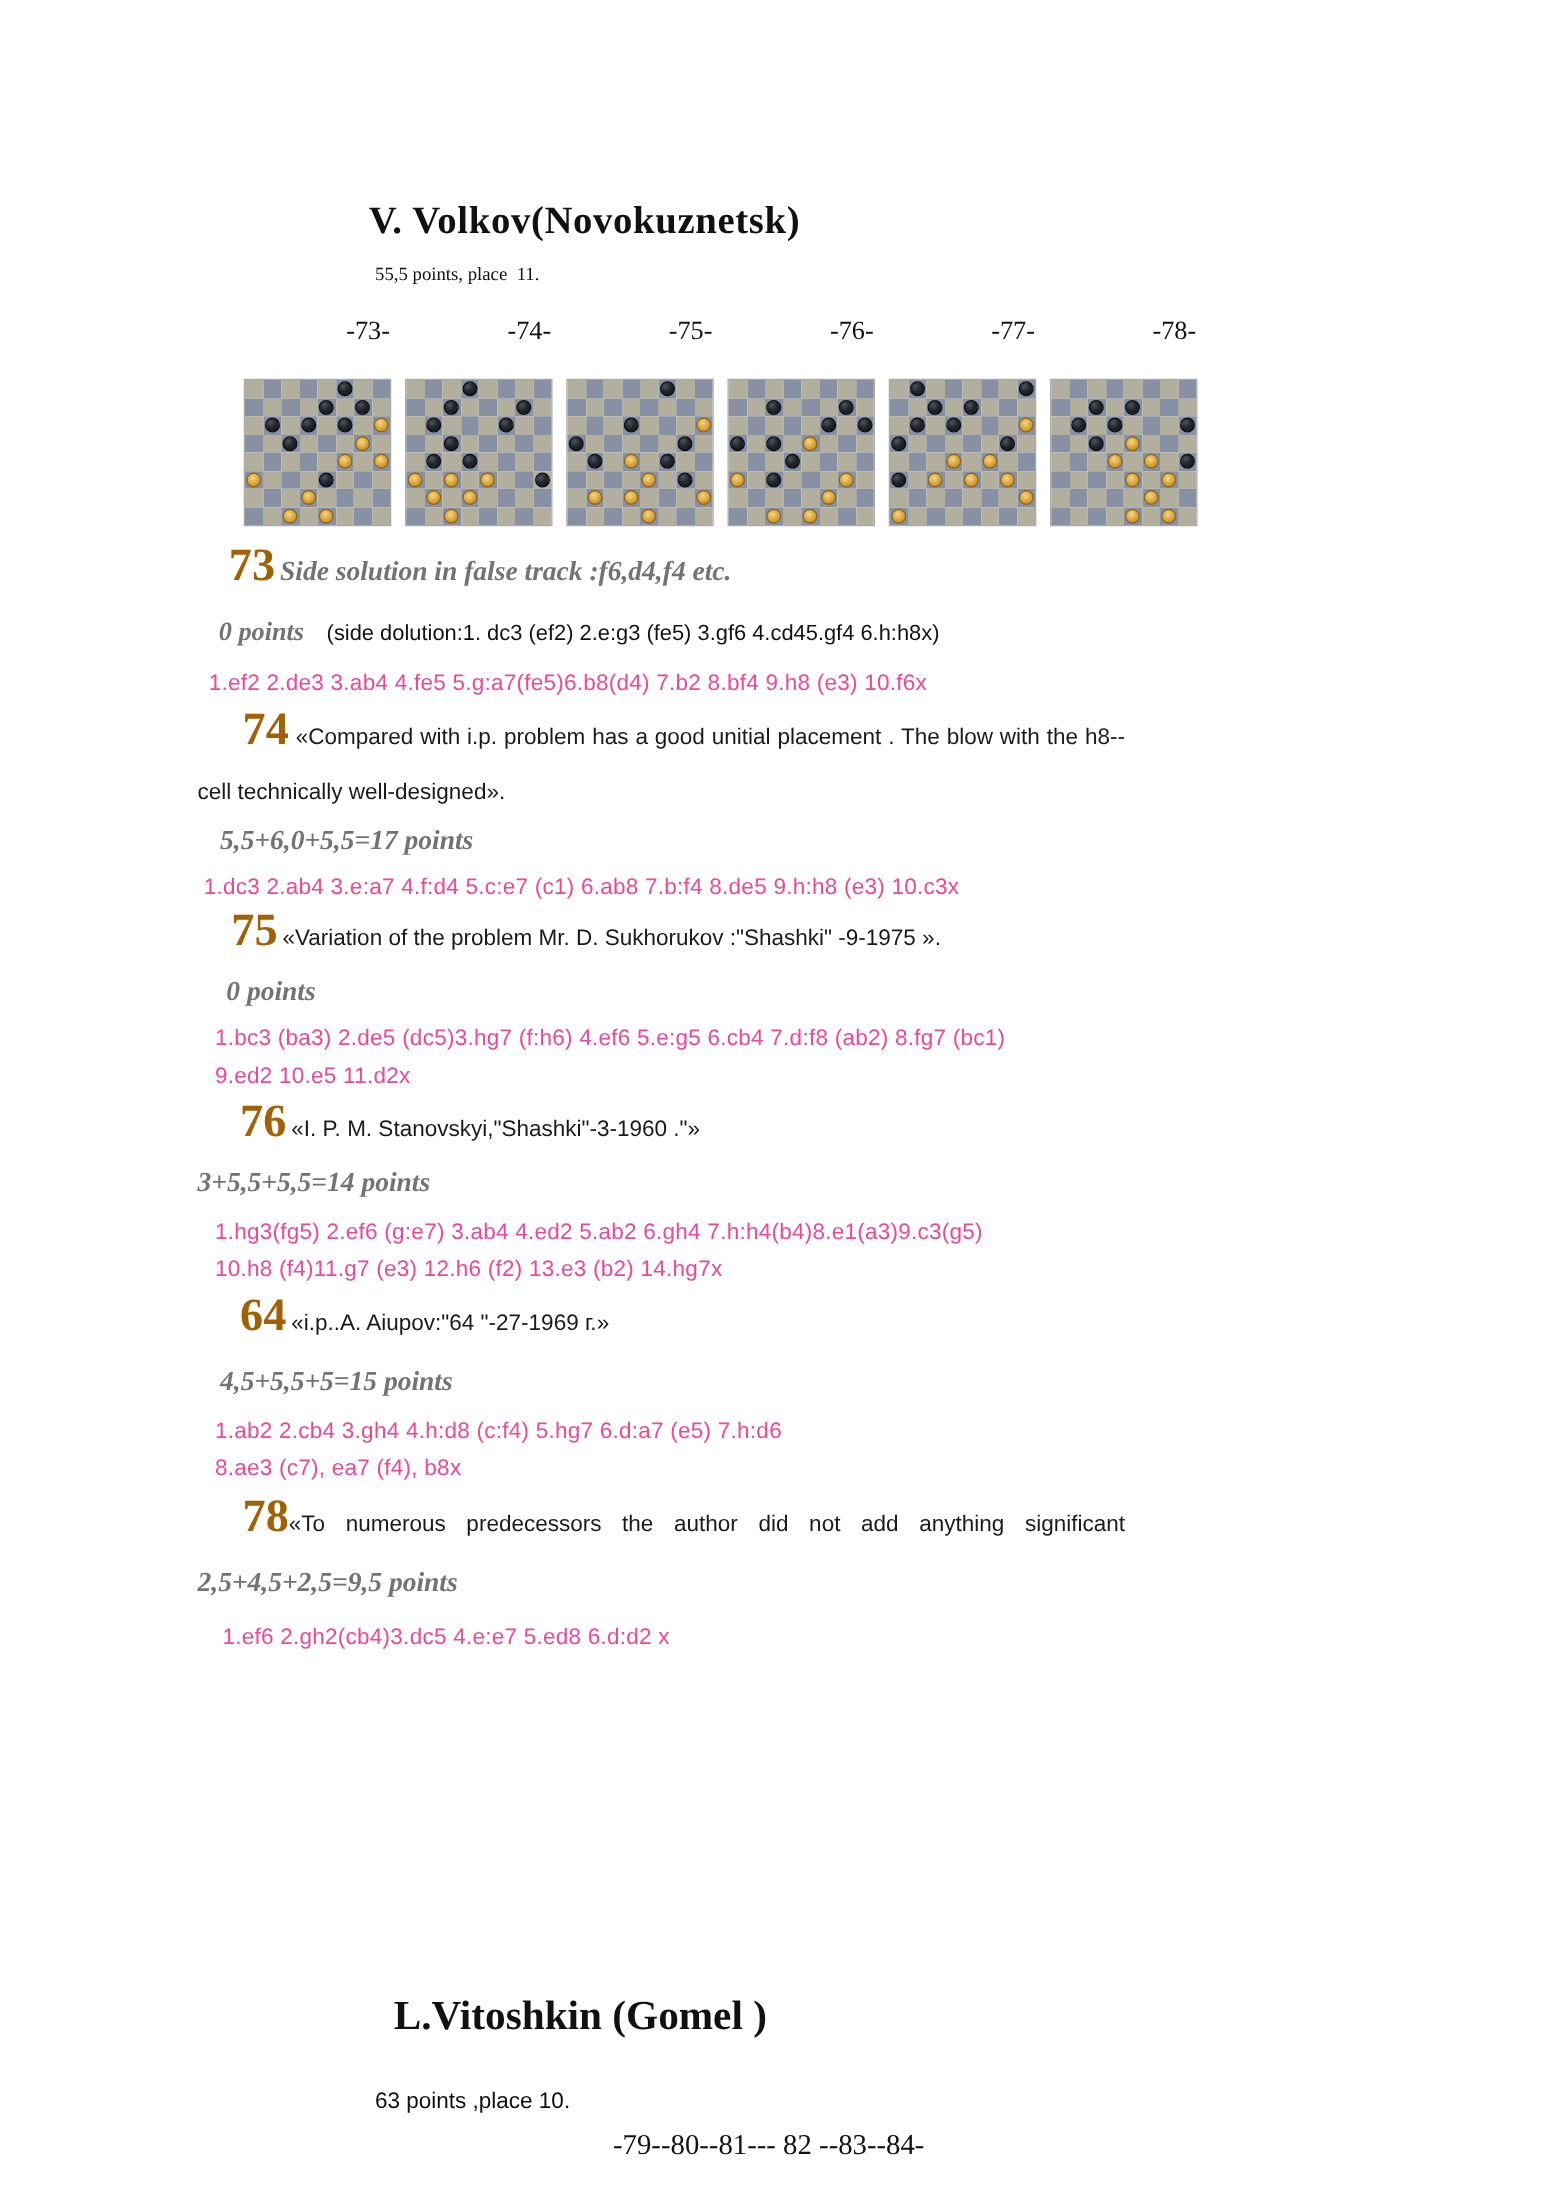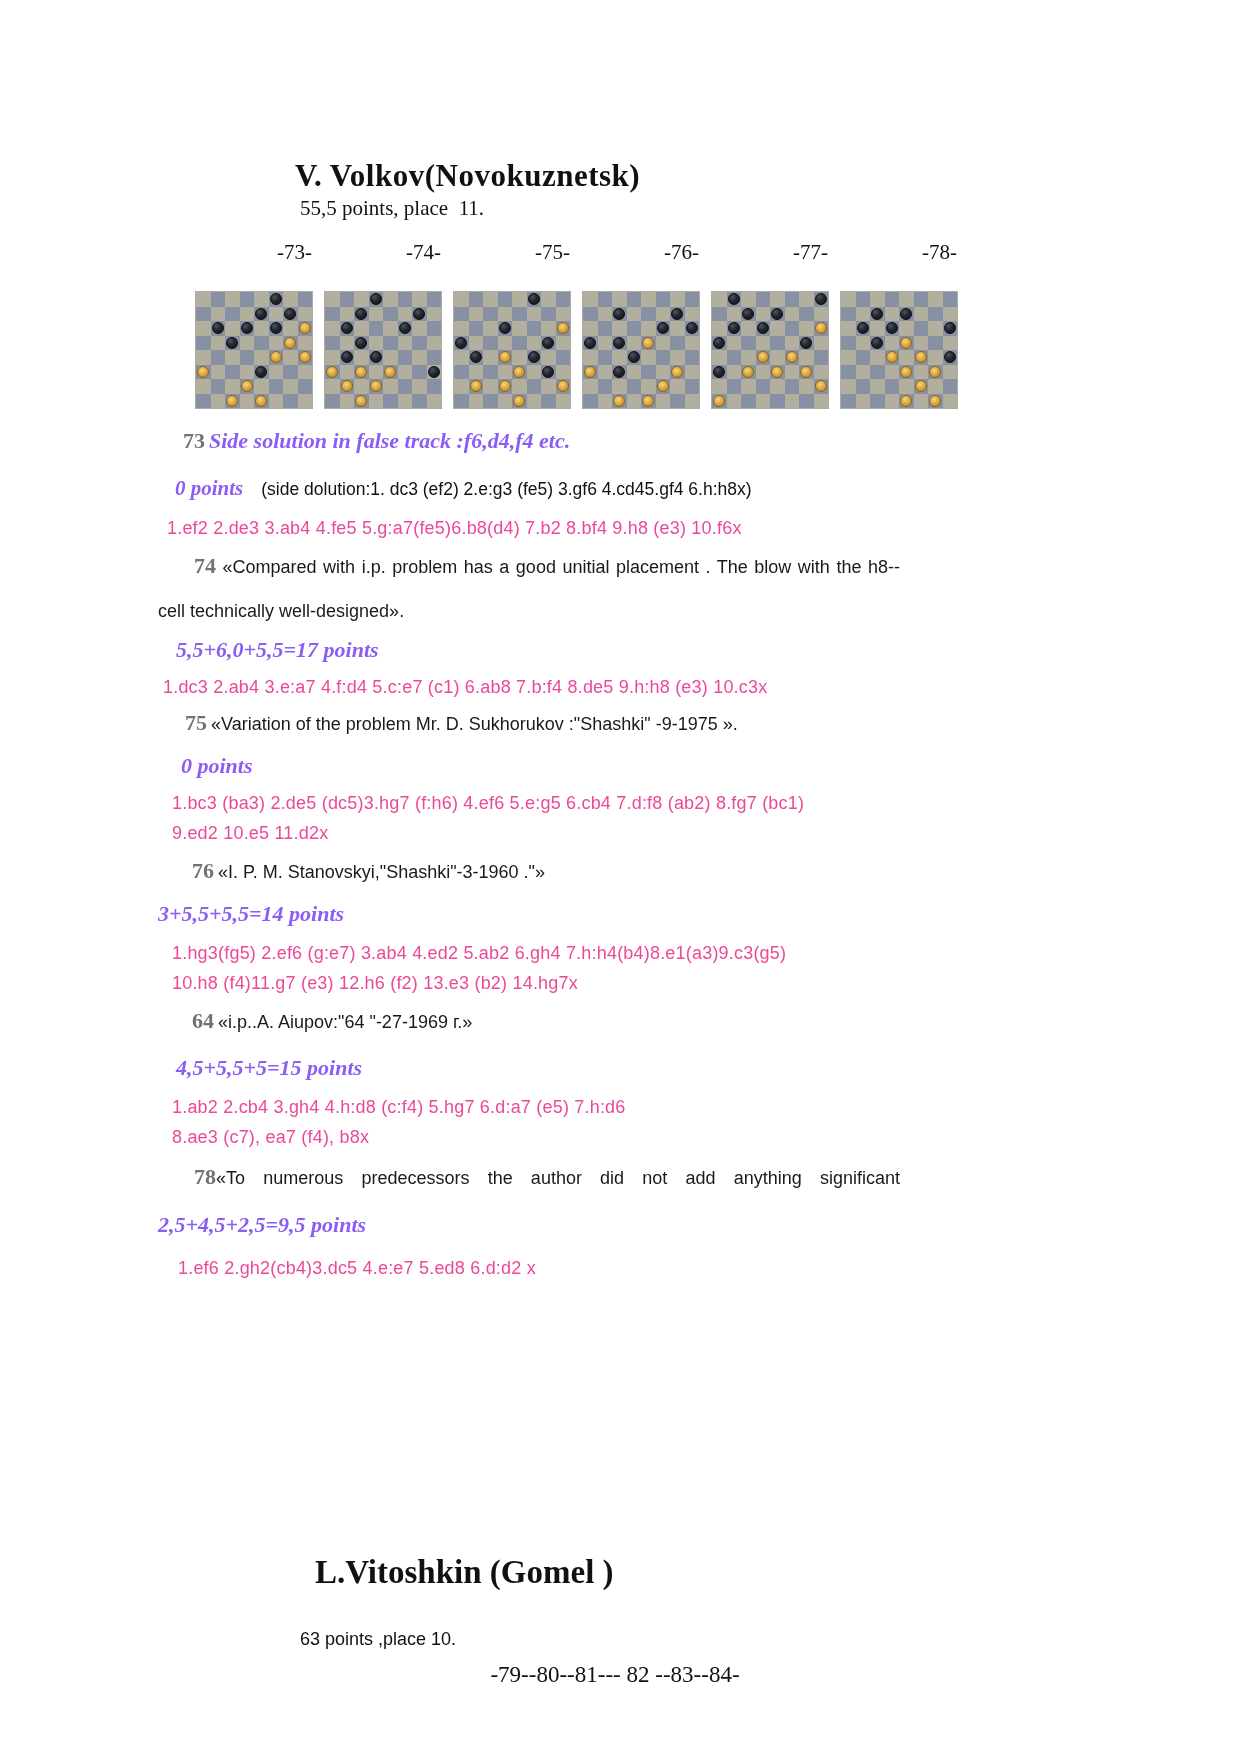"55,5 points, place 11." .subtitle { font-size: 21px -> 15px; margin-top: none -> 12px }
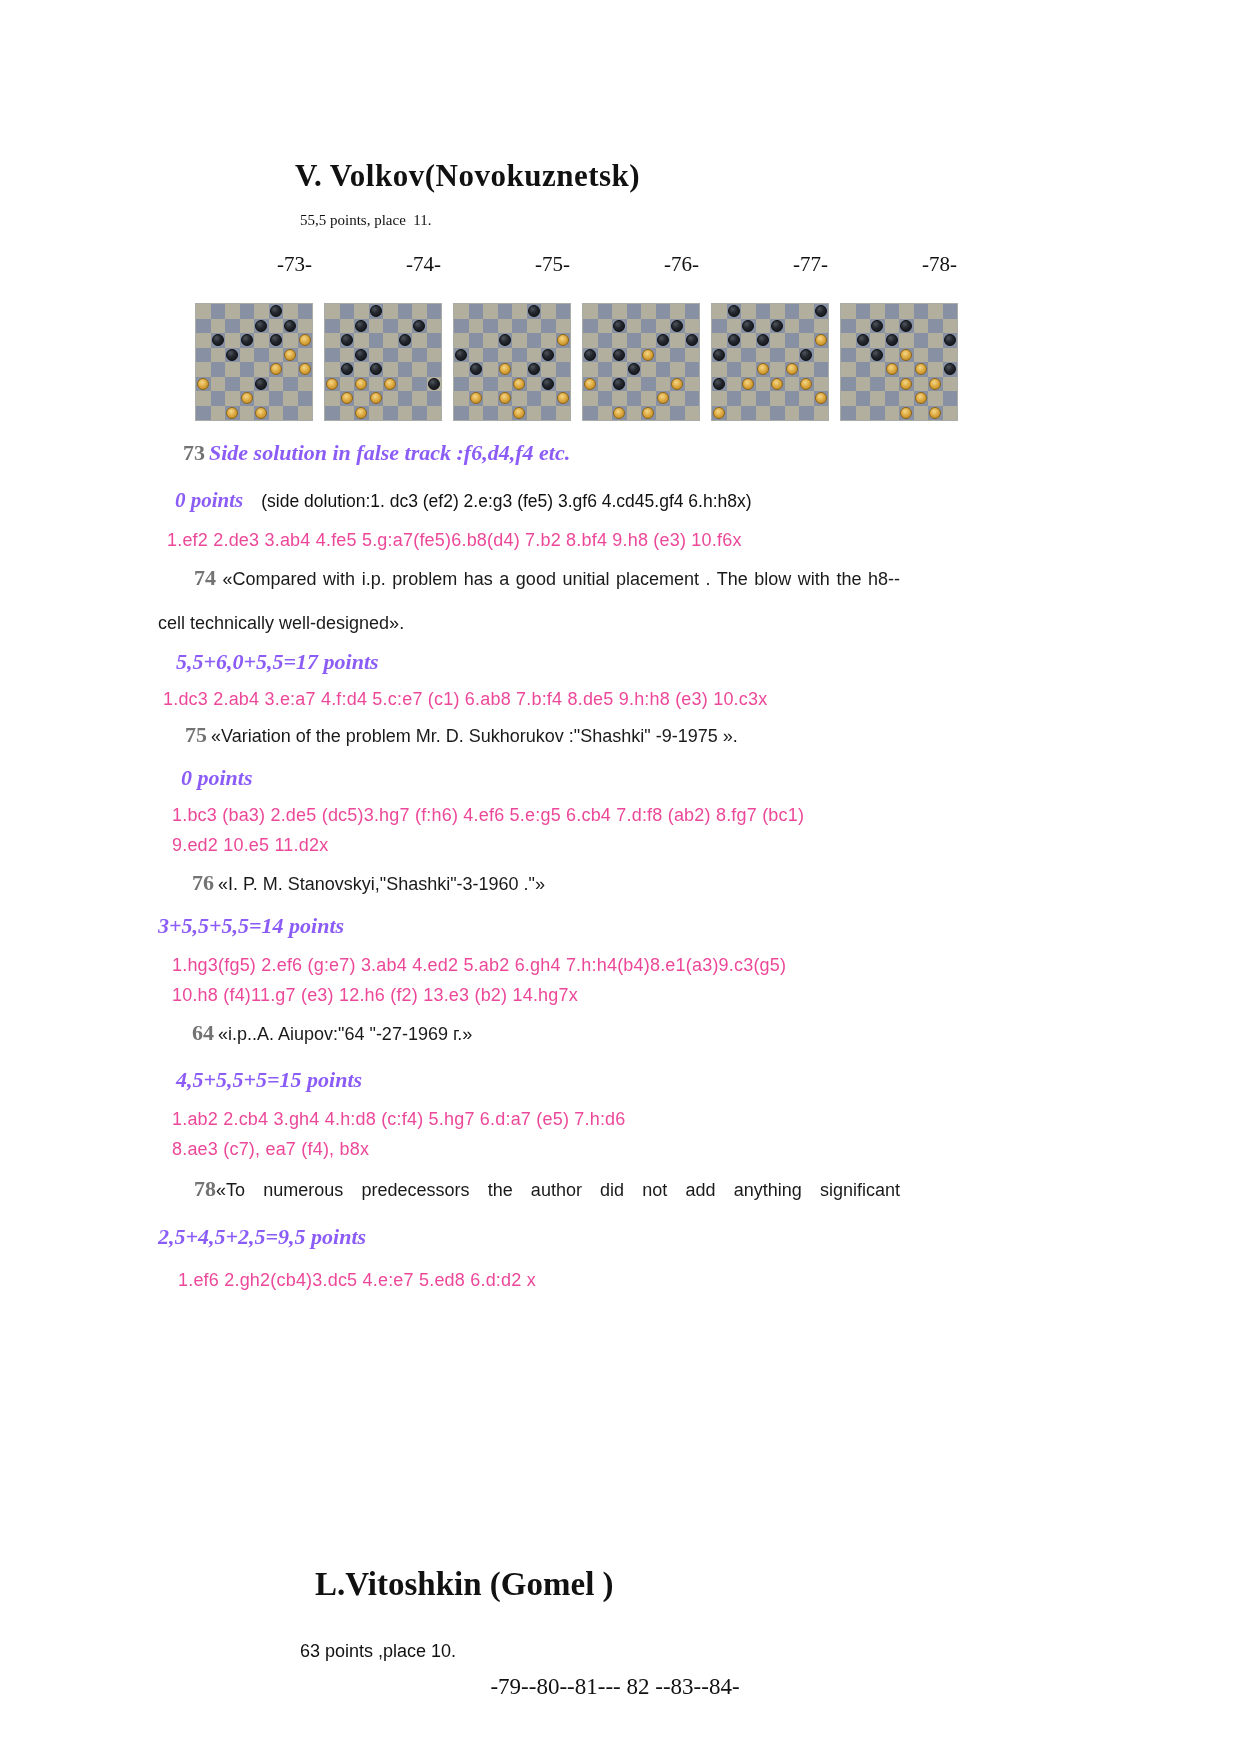"73" .pnum { color: #737373 -> #a16207; font-size: 22px -> 37px }
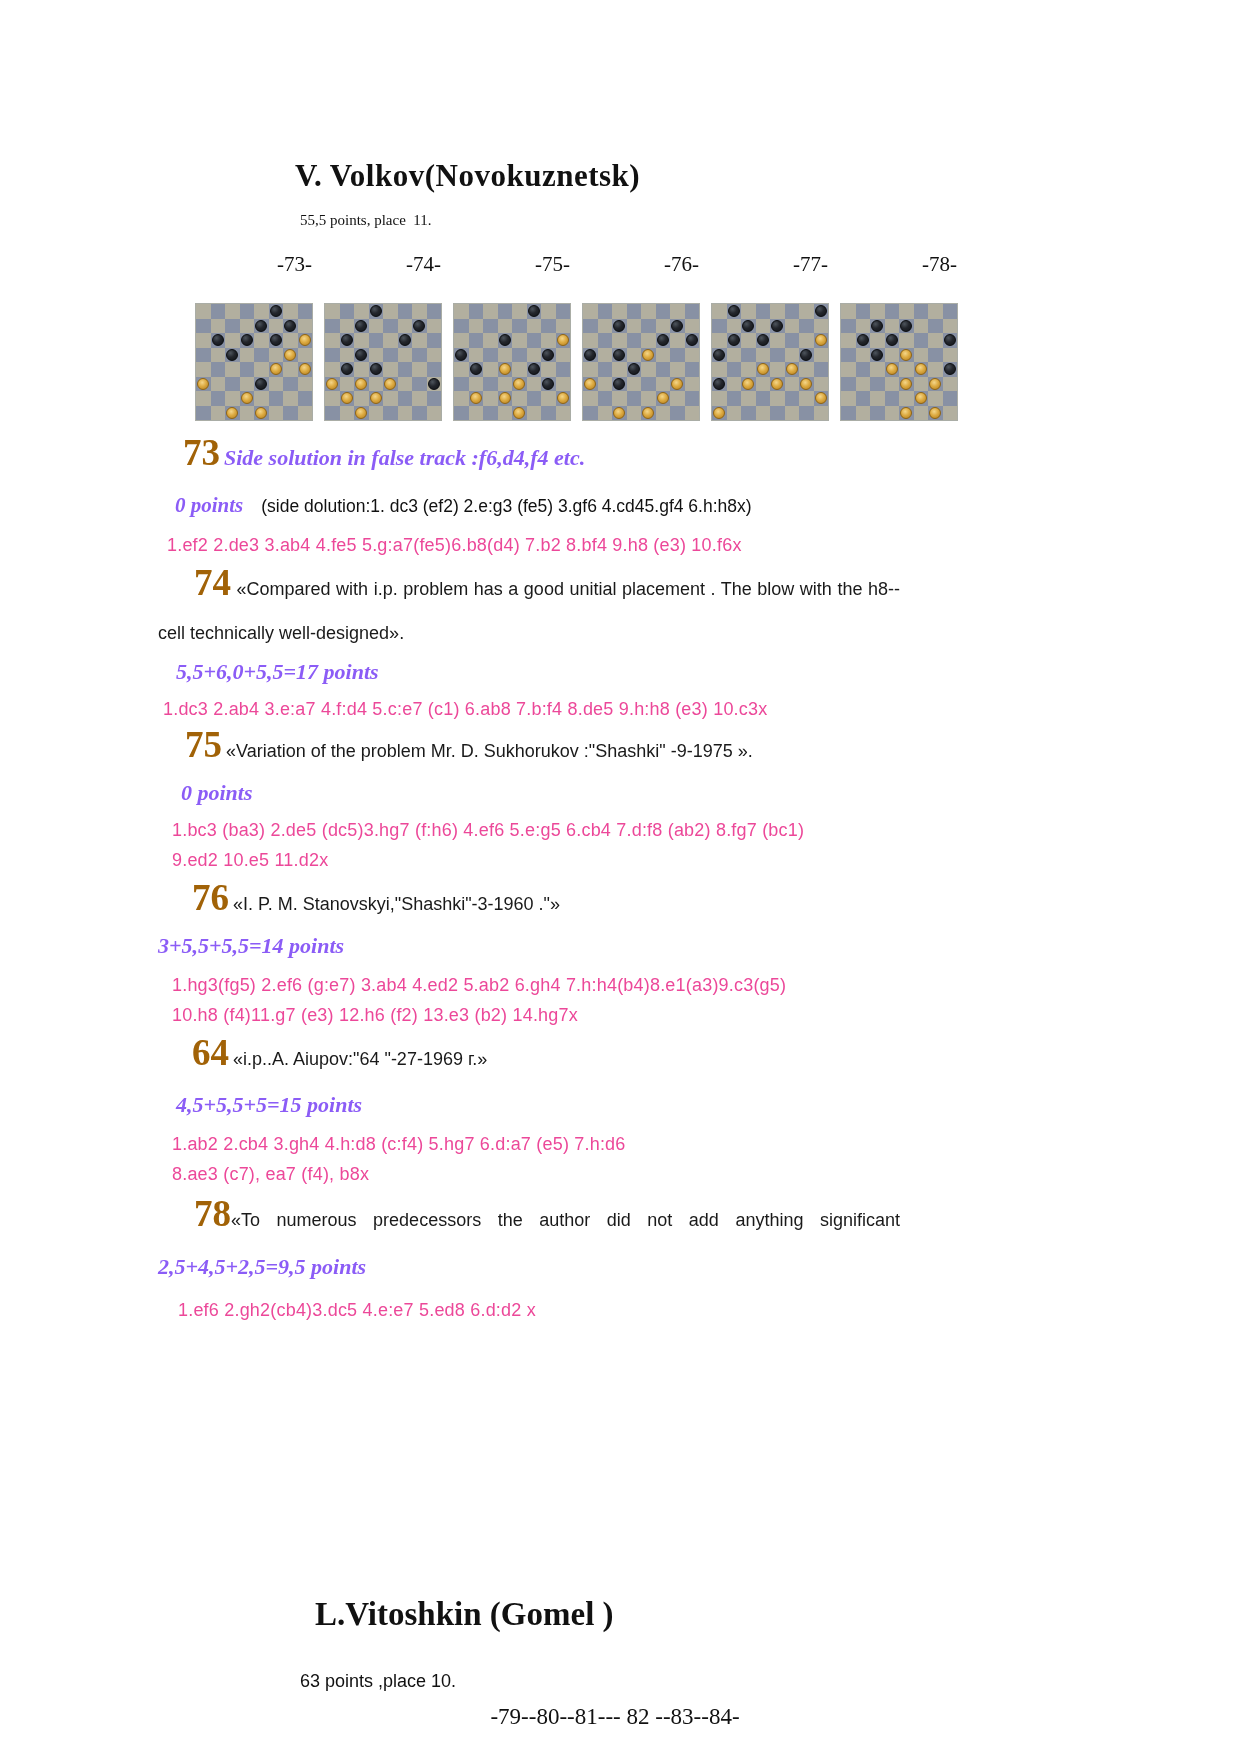"Side solution in false track" .red-it { color: #8b5cf6 -> #737373 }
